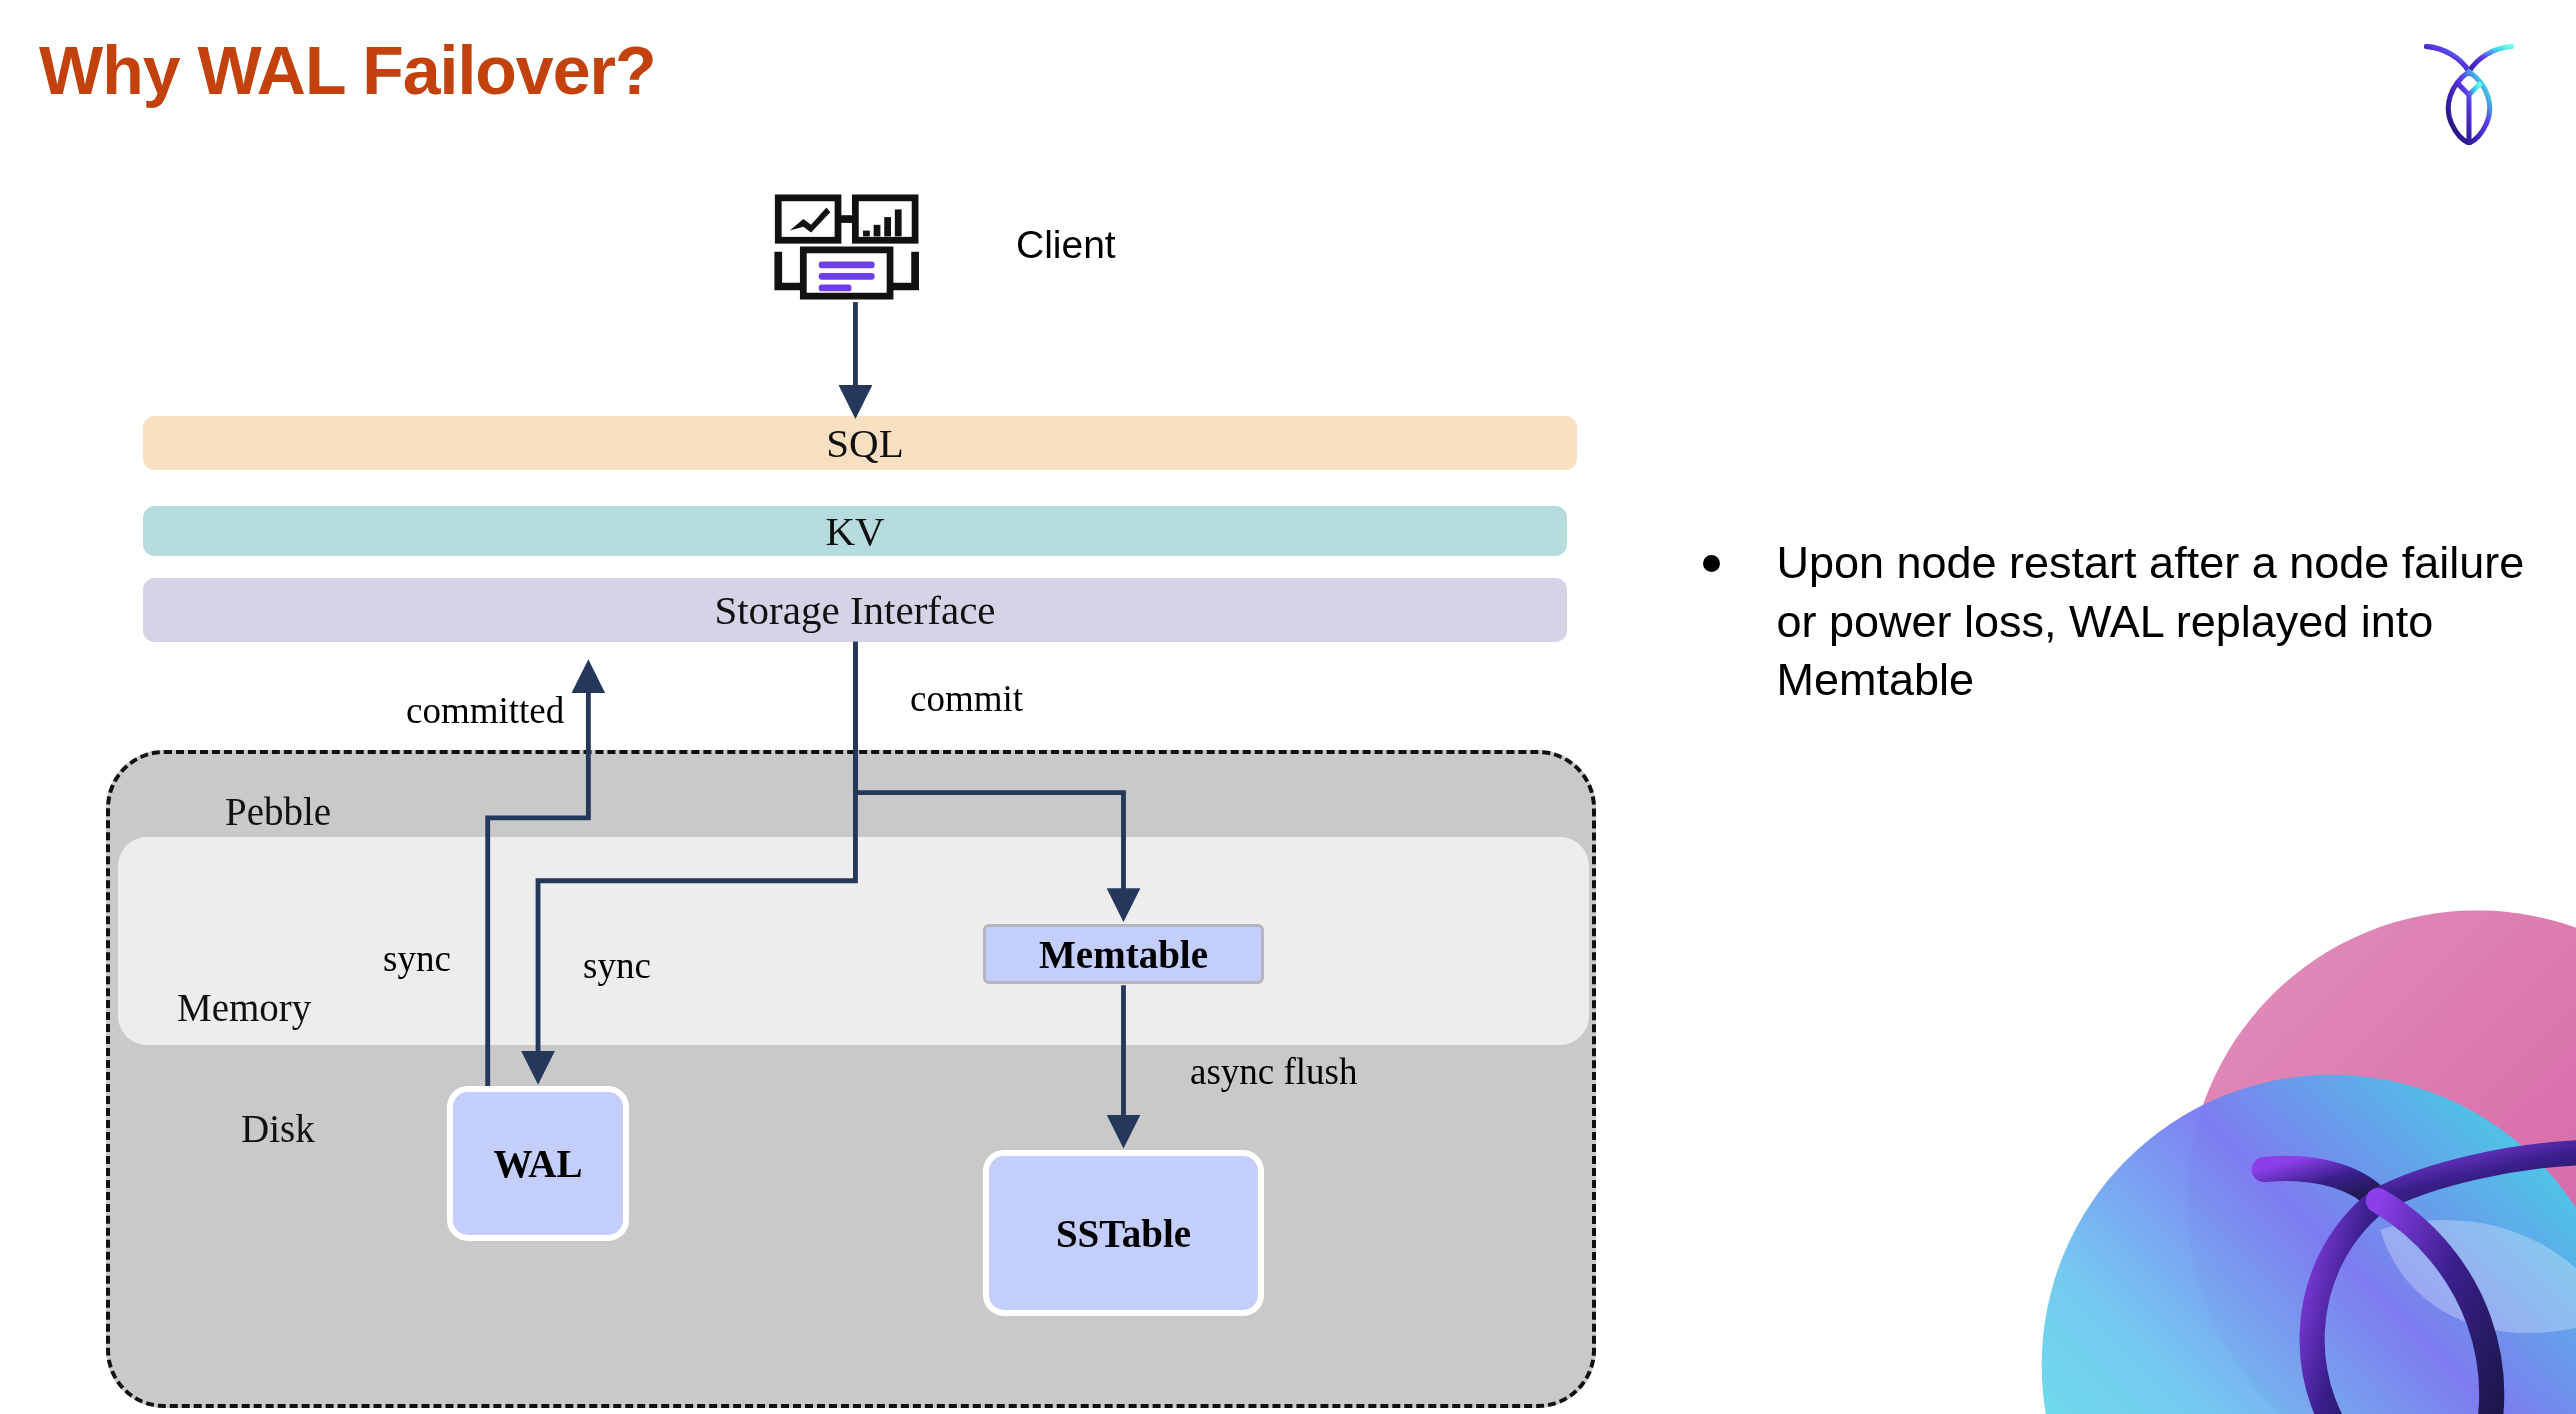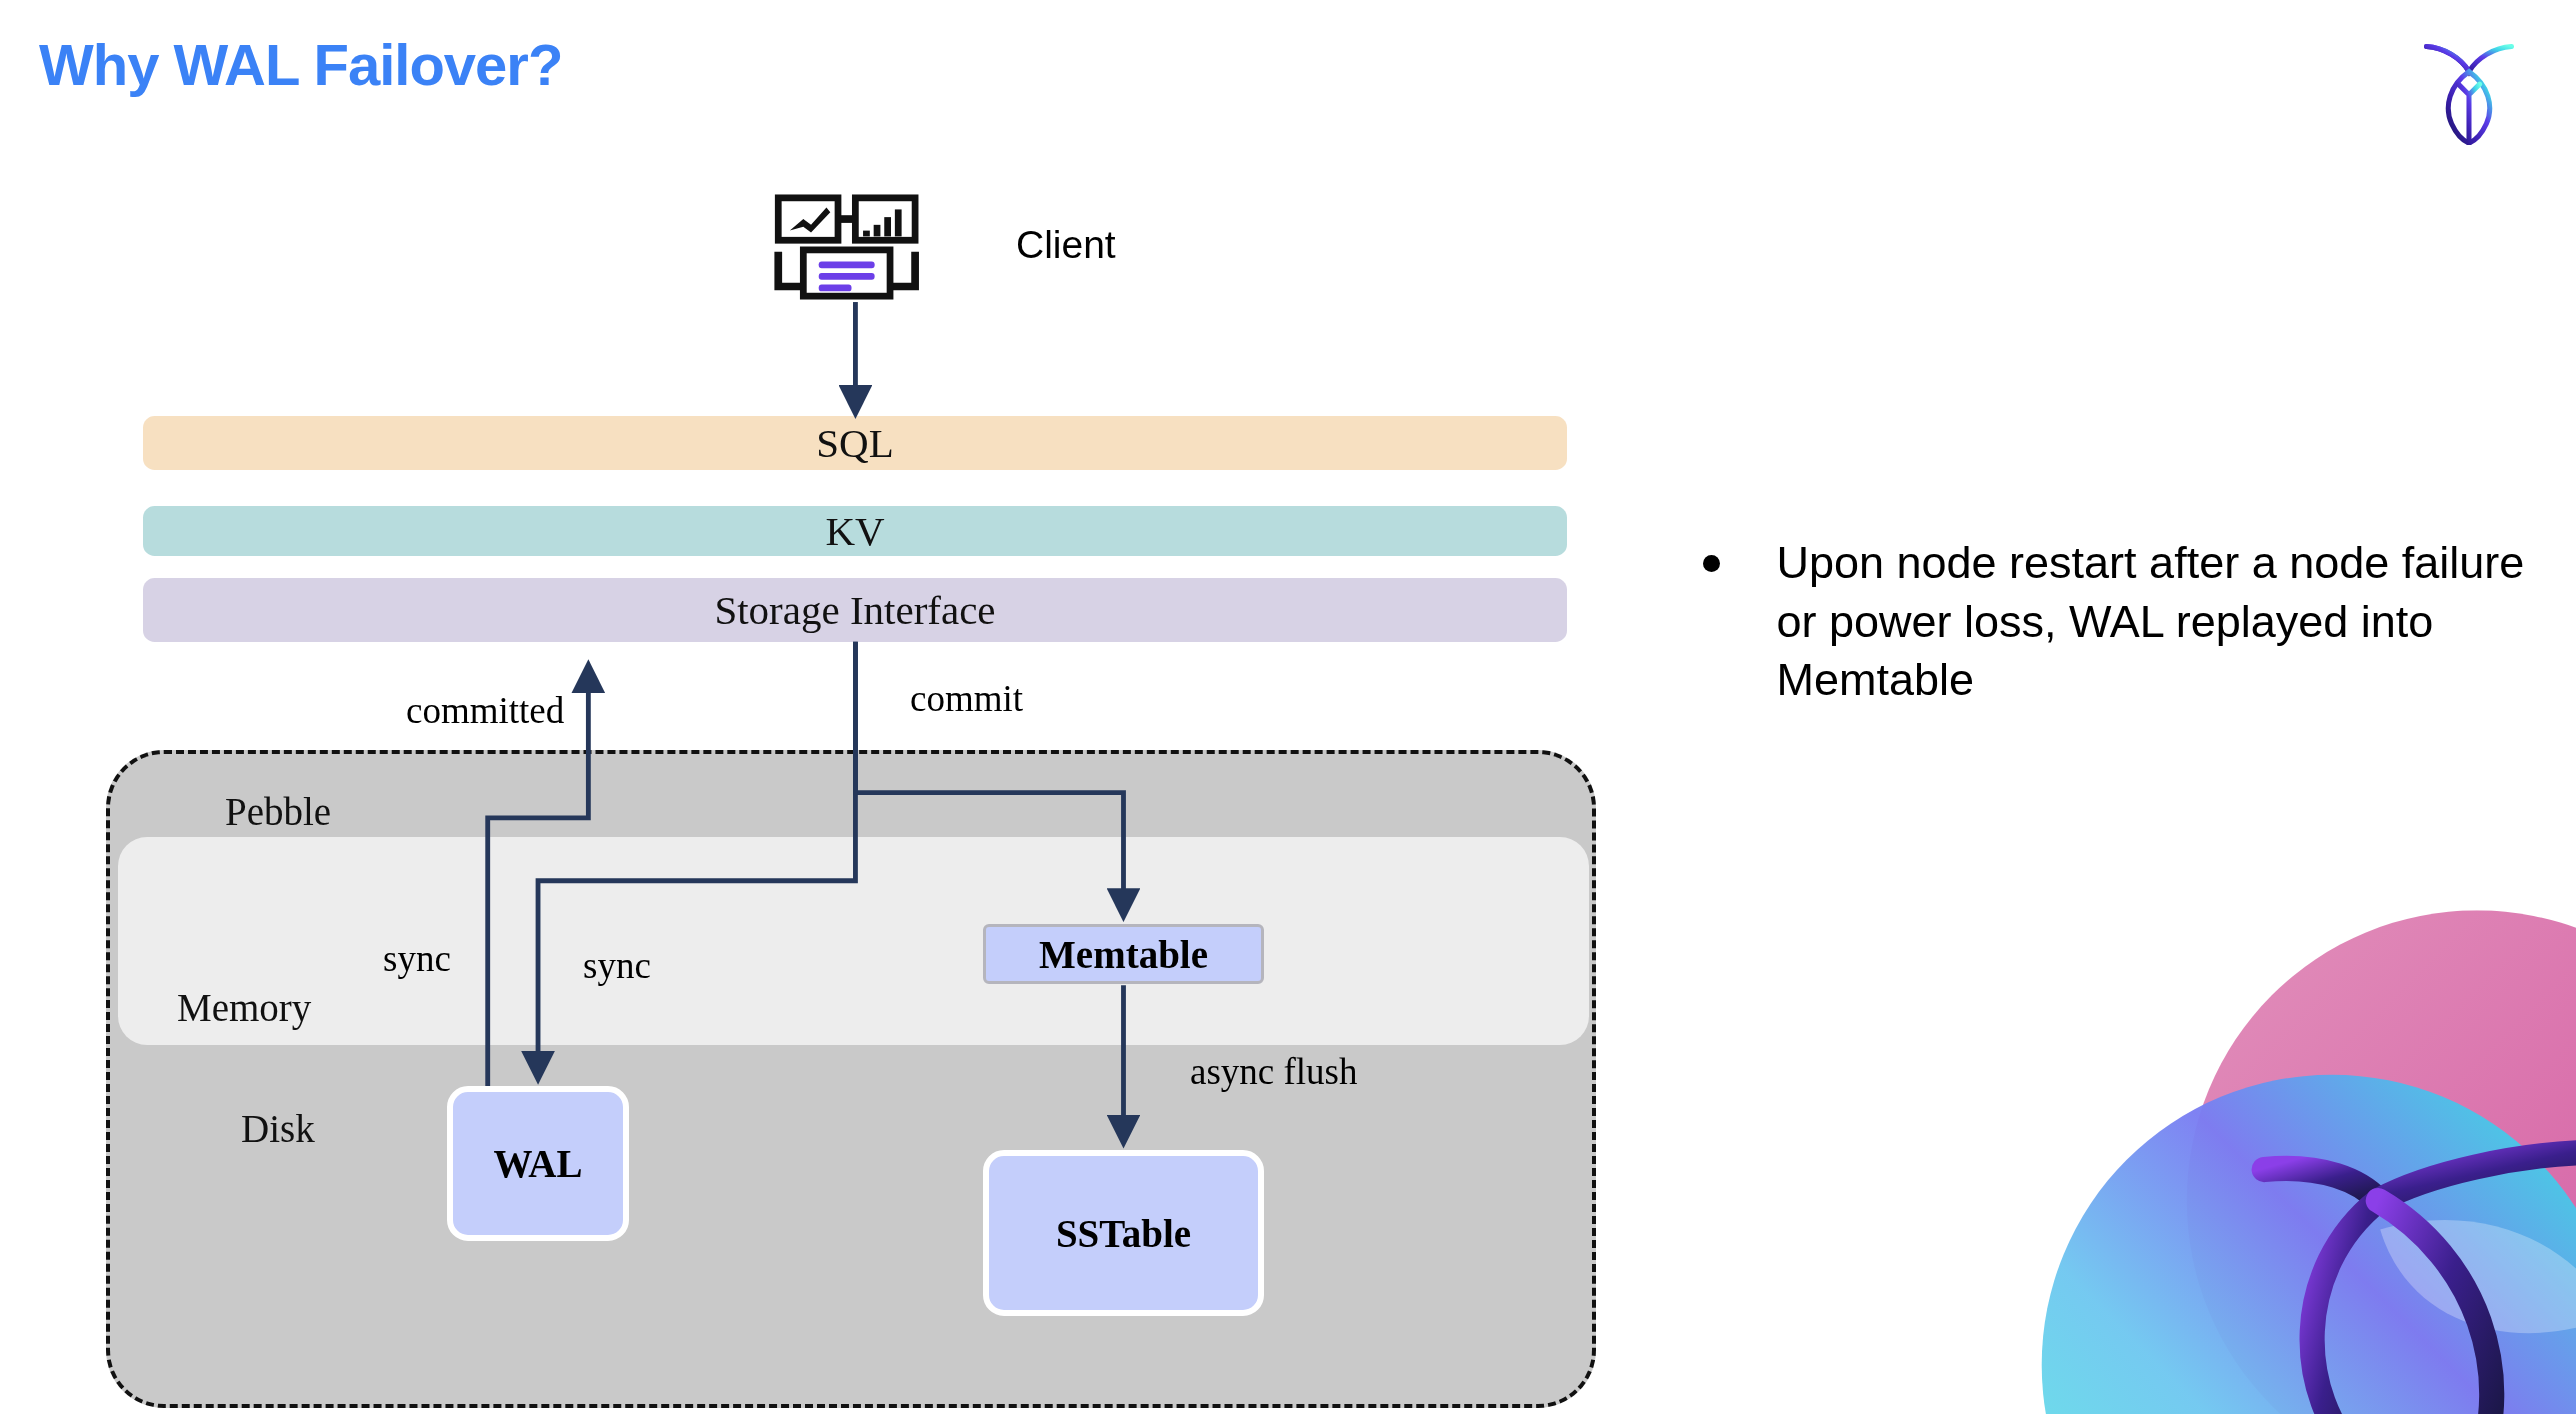"Why WAL Failover?" #title { color: #3b82f6 -> #c2410c; font-size: 58px -> 68px }
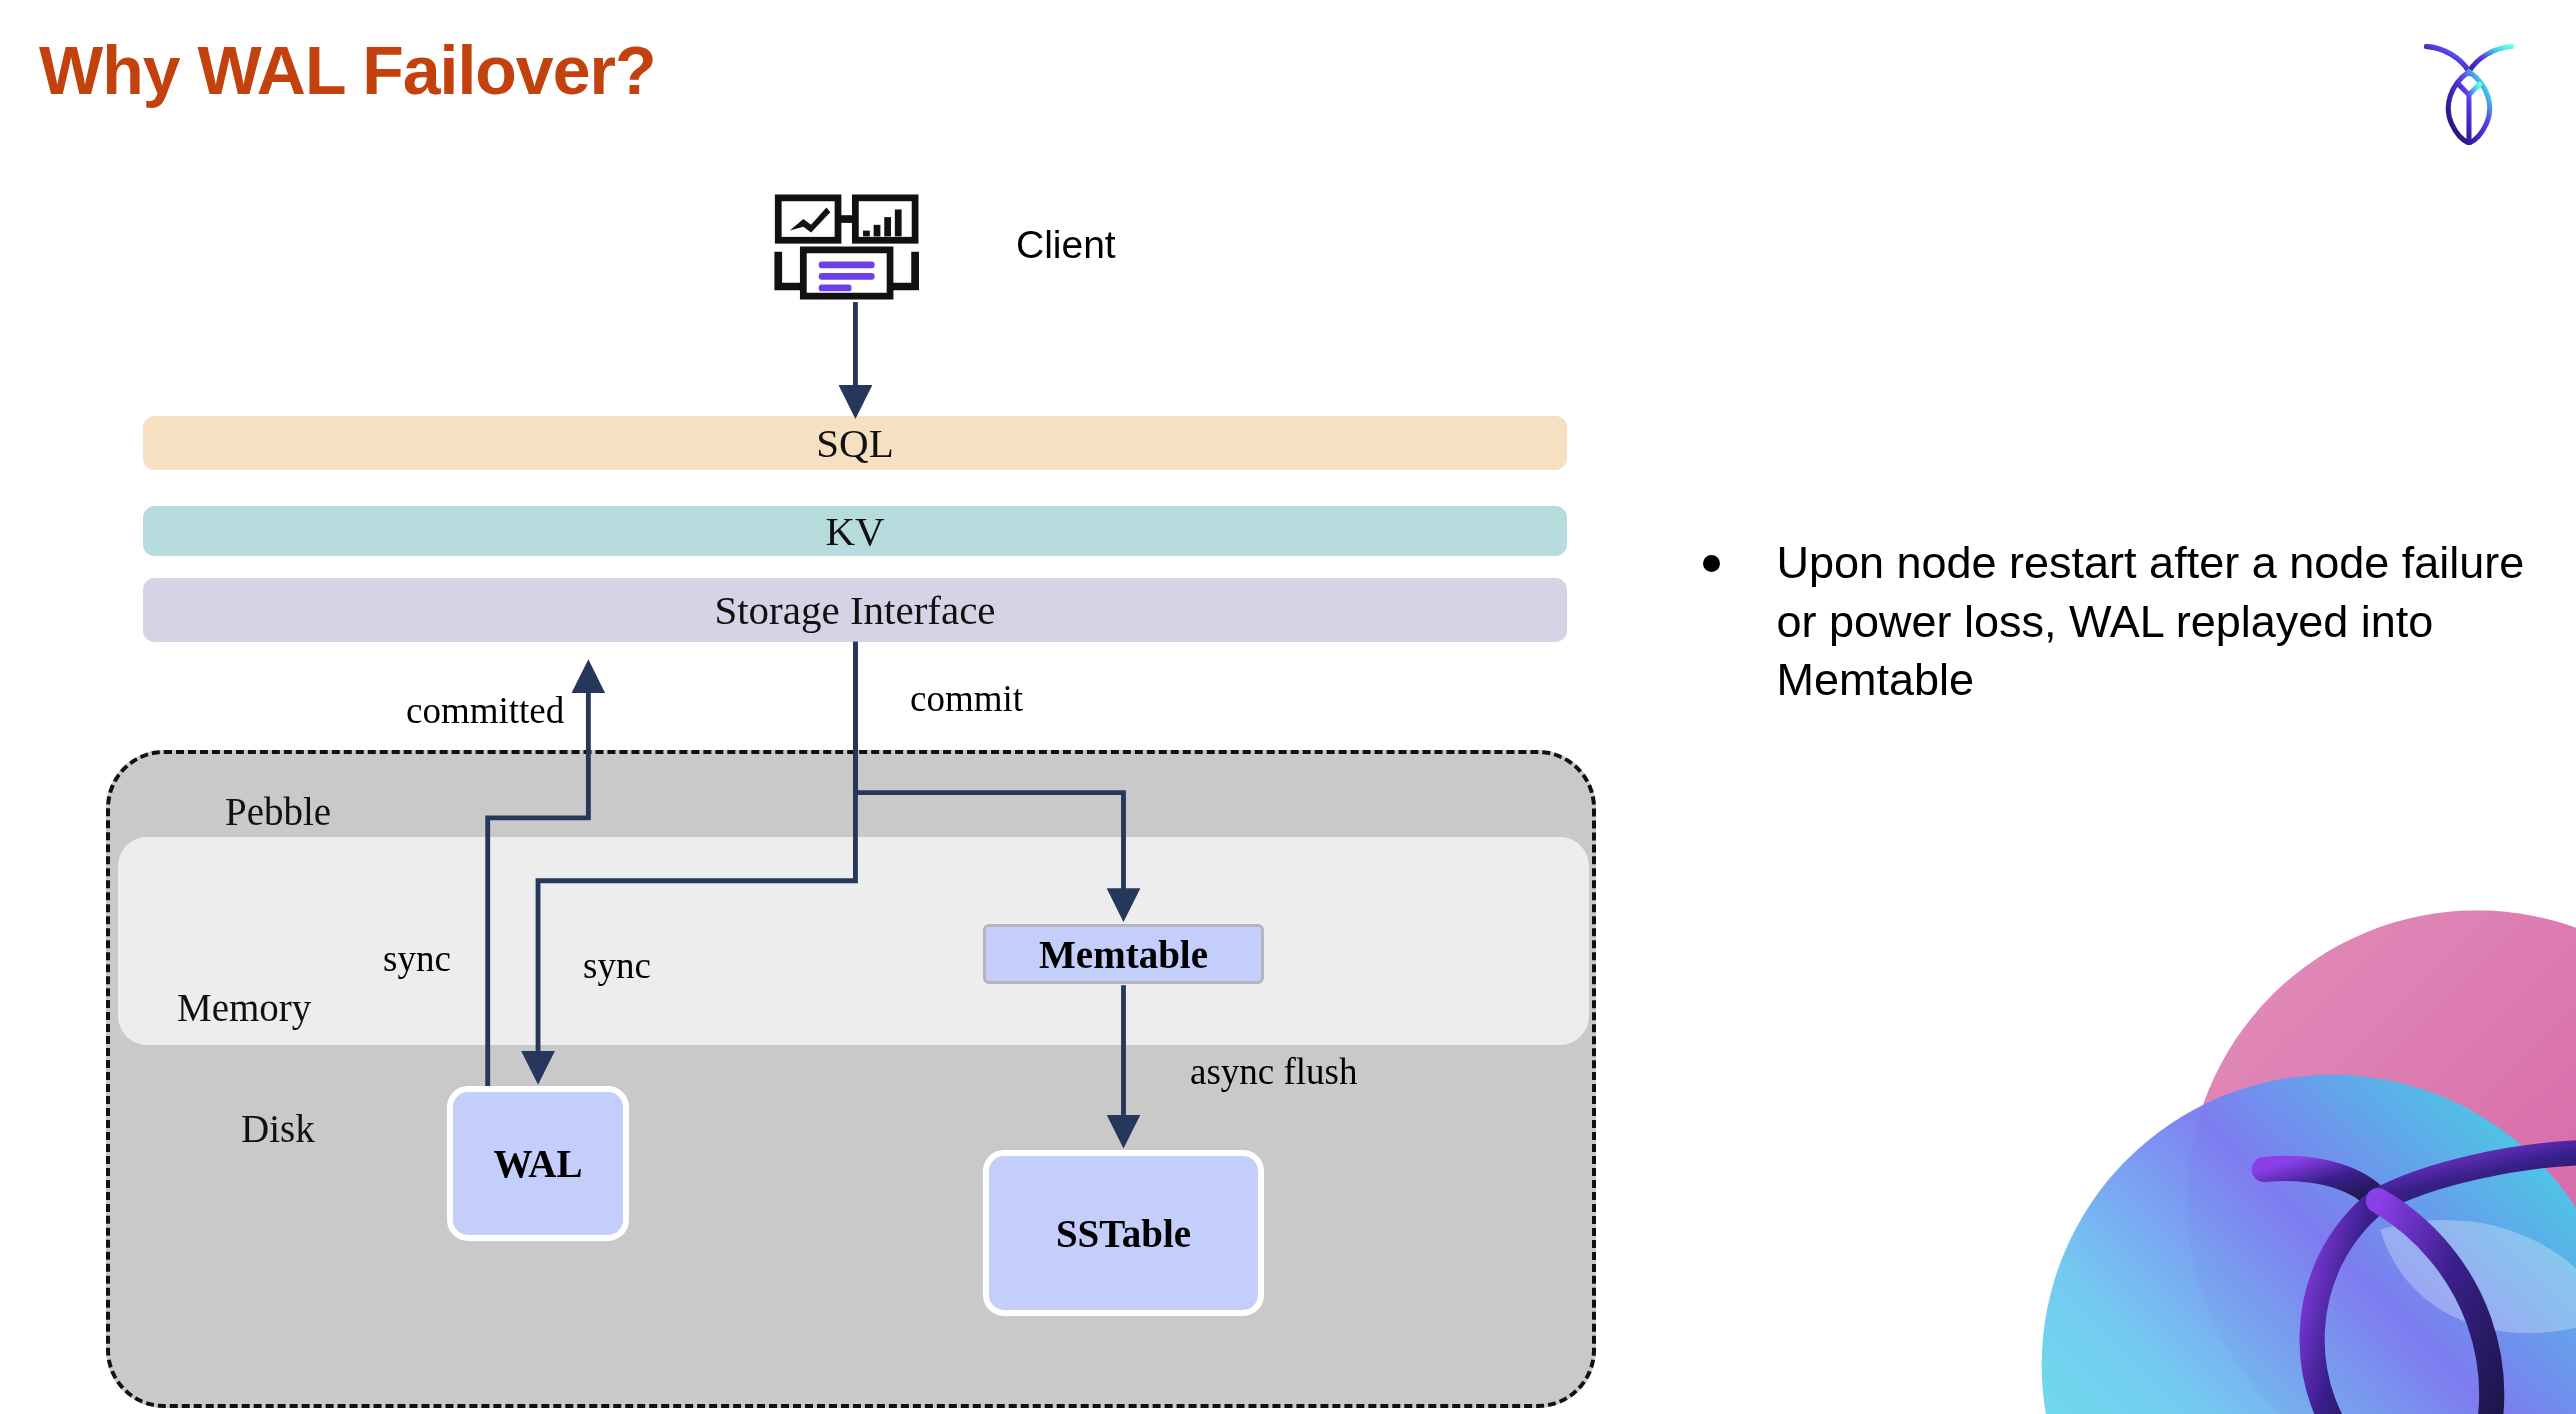"SQL" #bar-sql { padding-left: none -> 10px }
